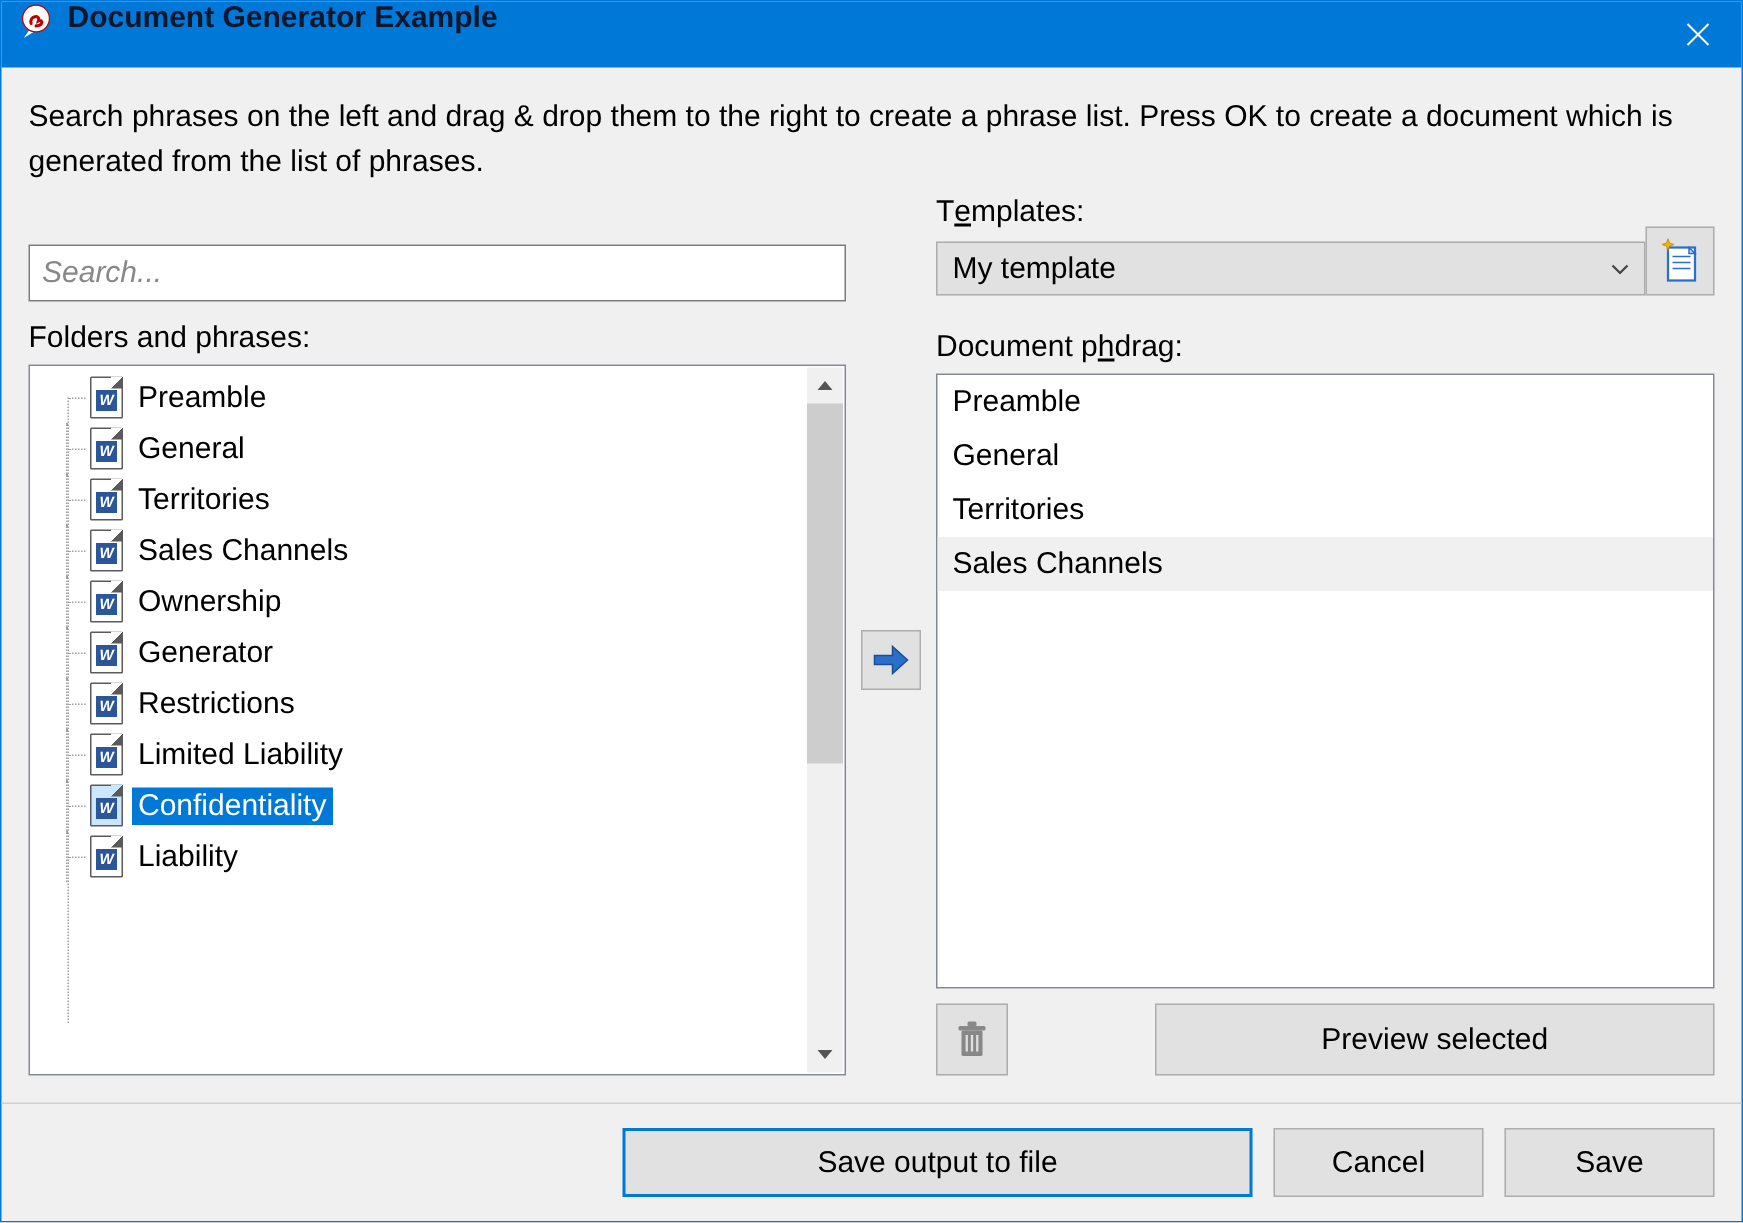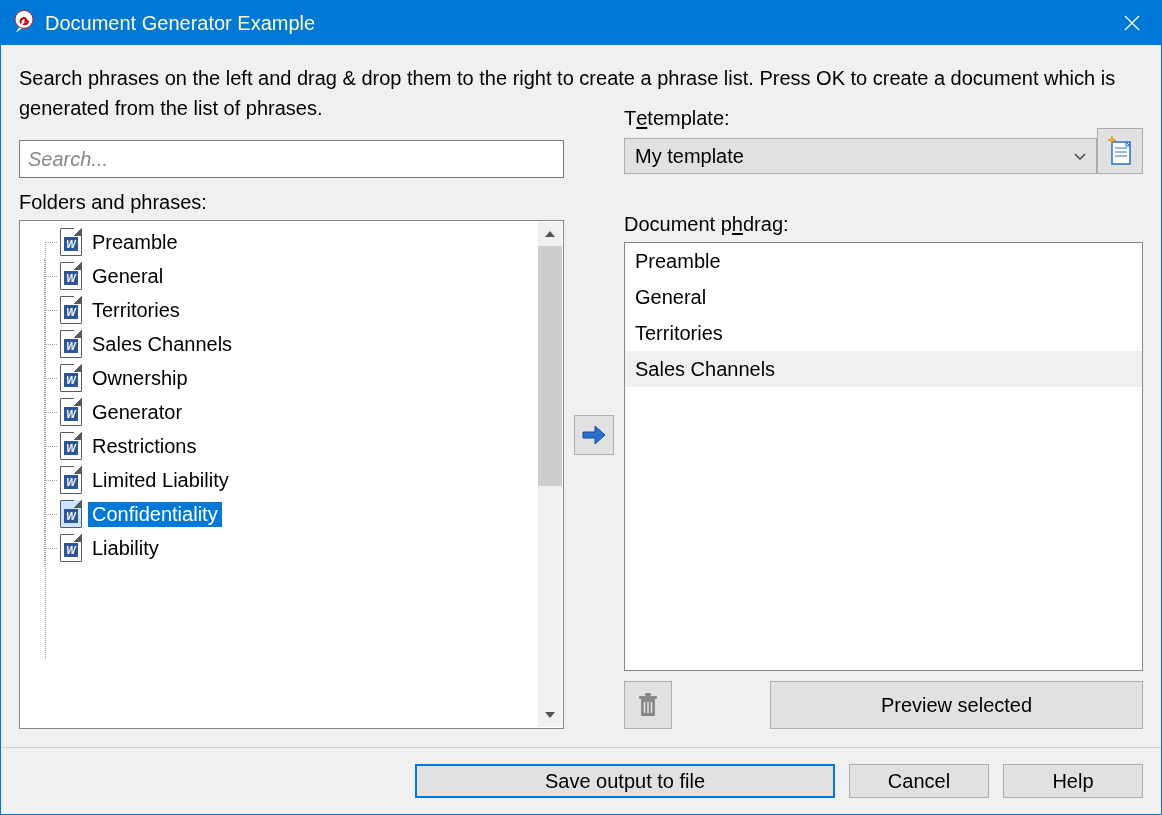"Document Generator Example" .titlebar { align-items: center -> none; color: #fef9c3 -> #0f172a; font-weight: none -> bold }
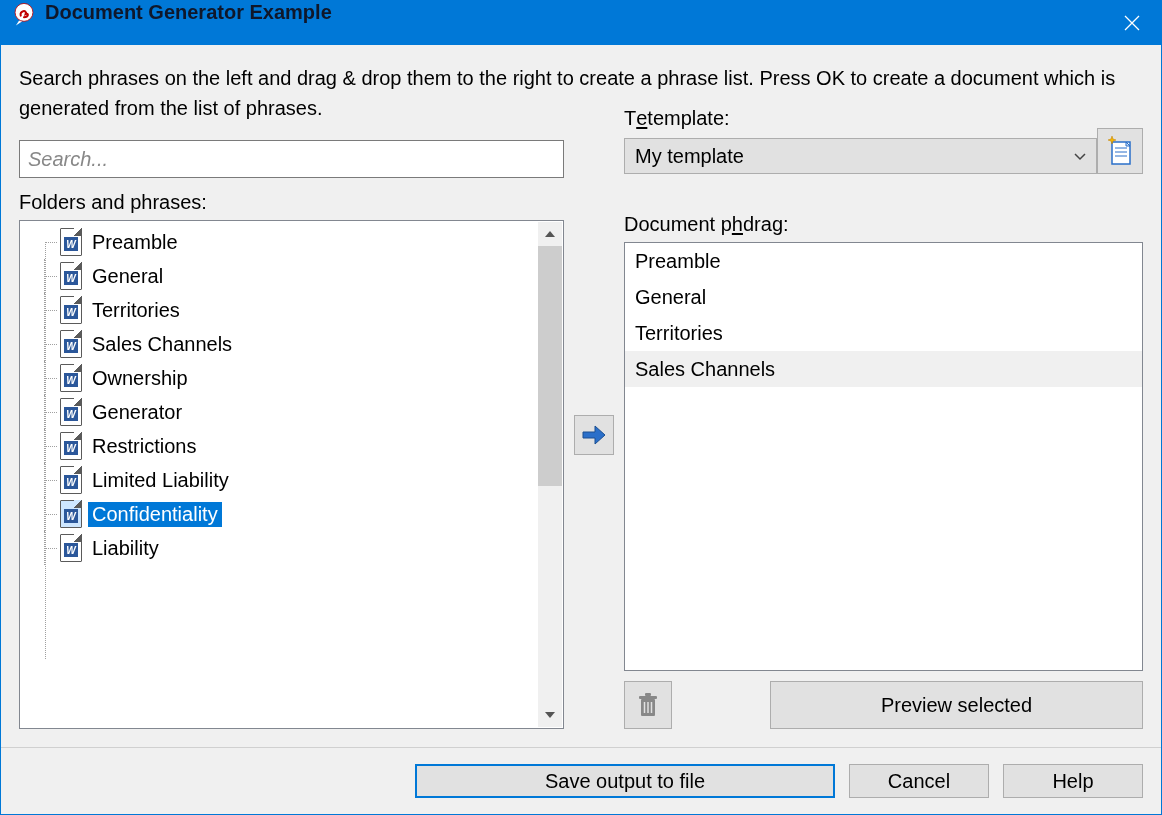"Search phrases on the left" .instructions { margin-bottom: 17px -> 40px }
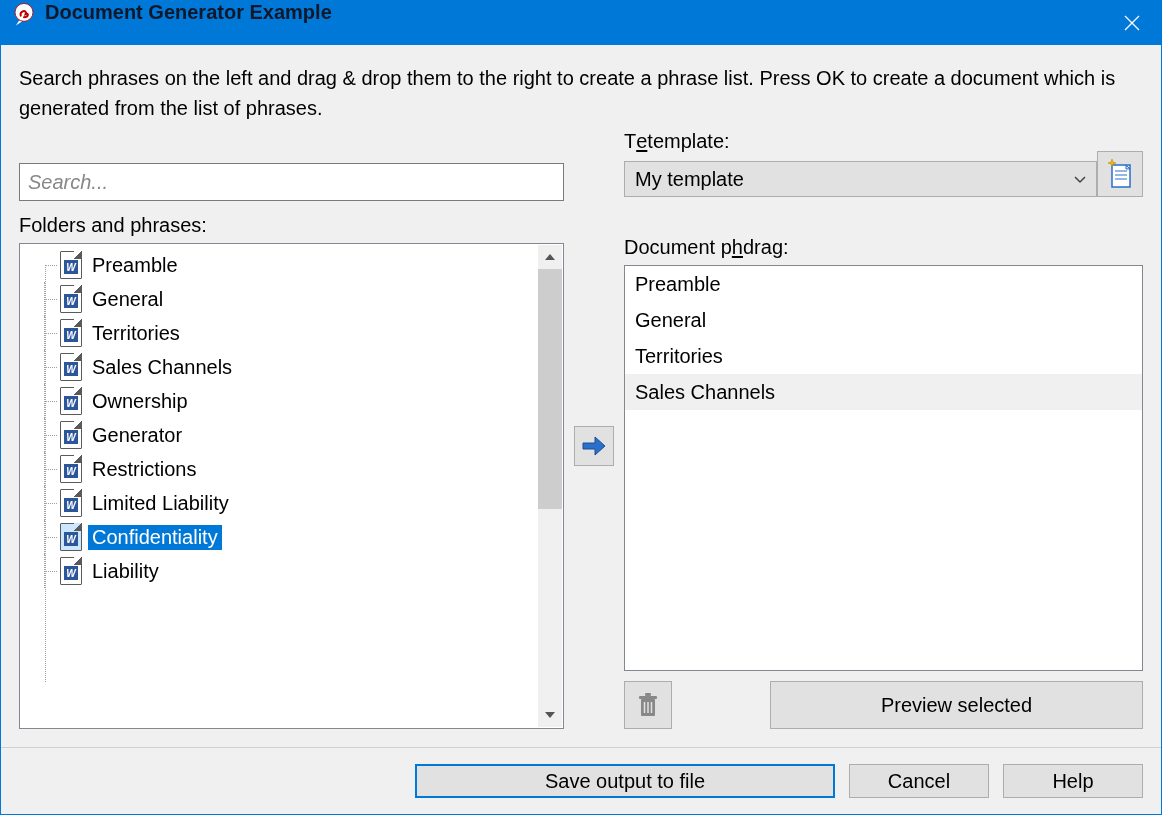"template:" span { text: template -> mplates }
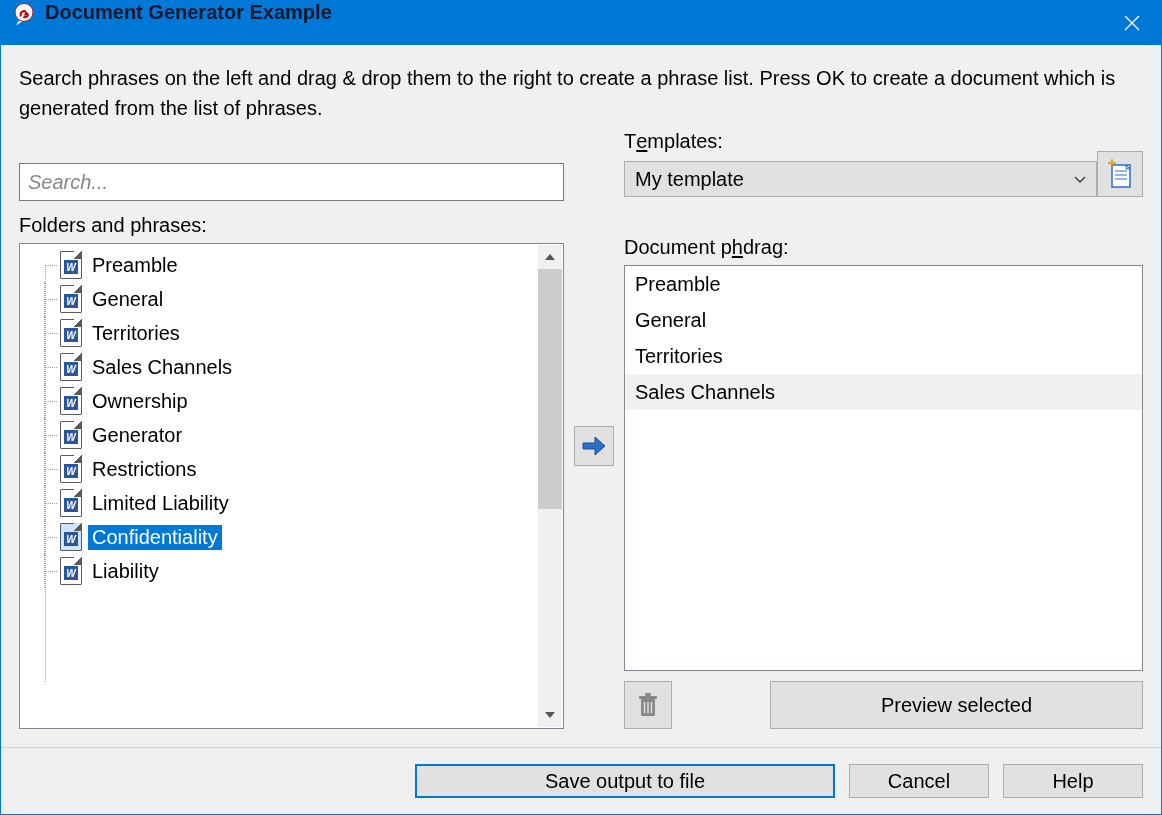"My template" .templates-row { margin-bottom: 34px -> 18px }
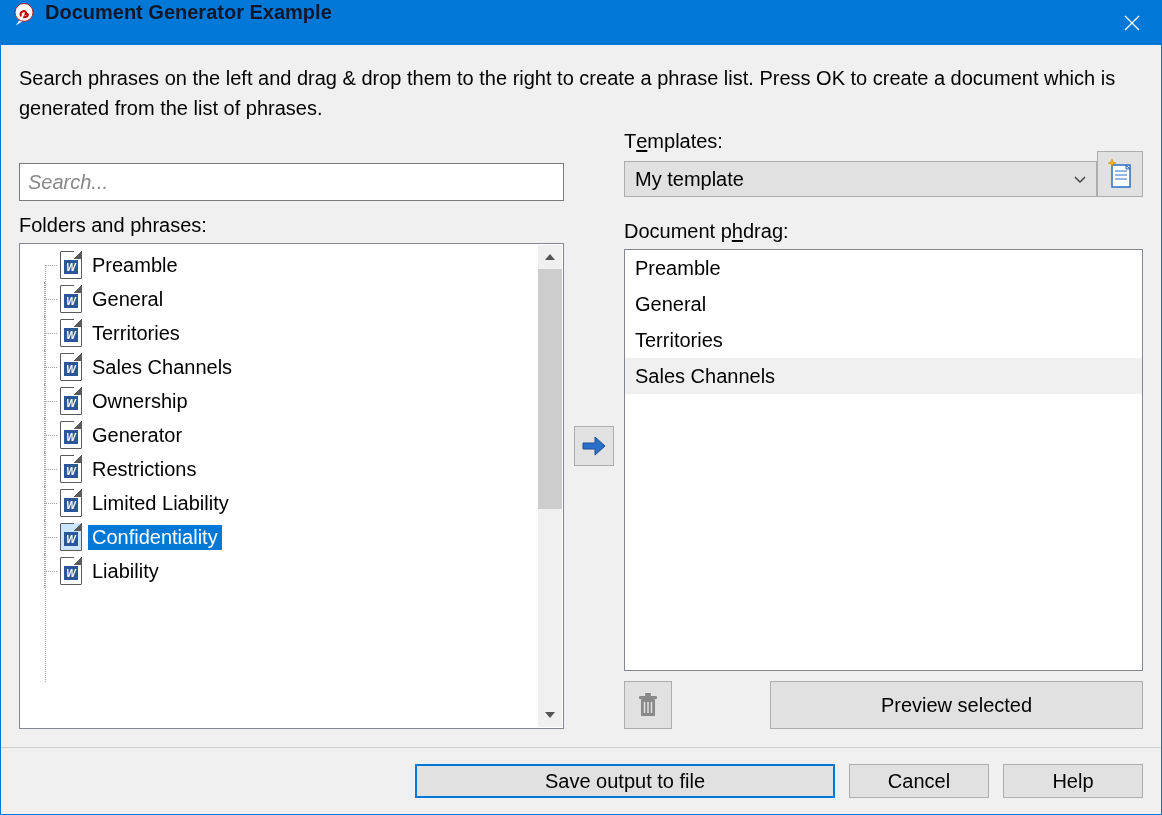"Save output to file" .btn { height: 34px -> 46px }
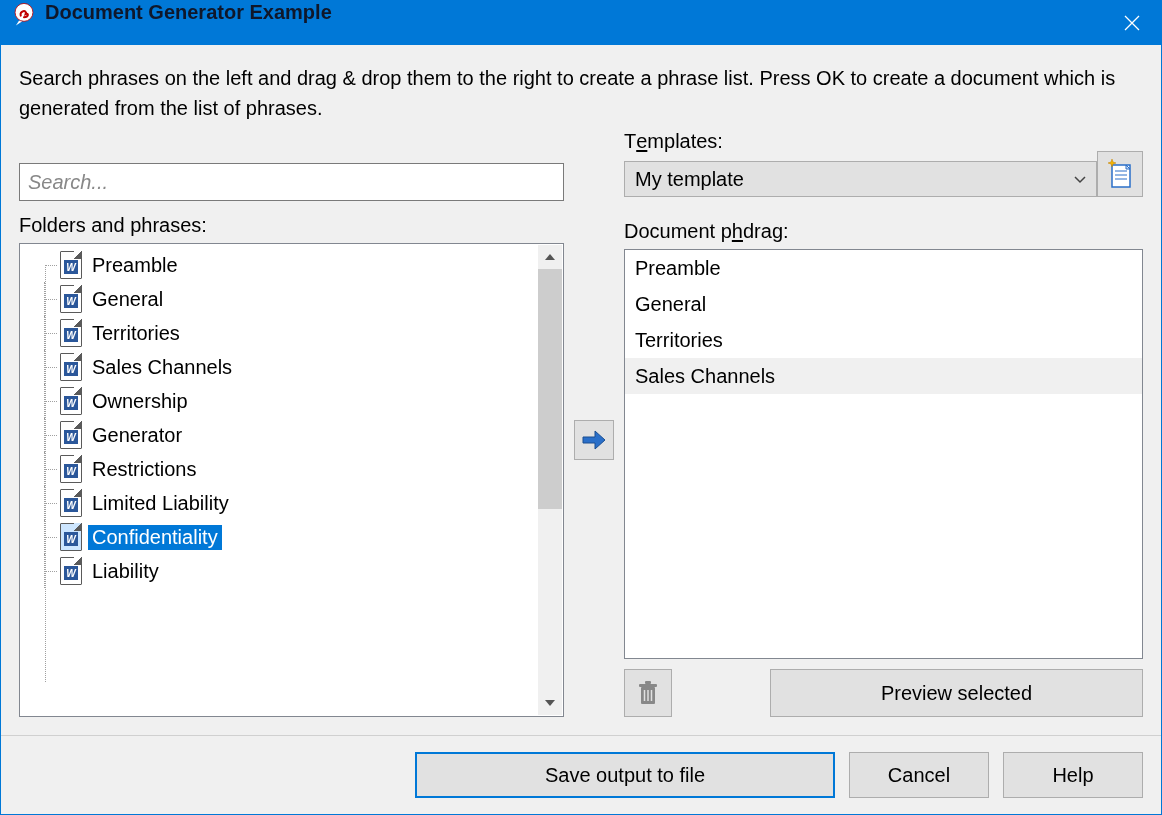"Help" span { text: Help -> Save }
